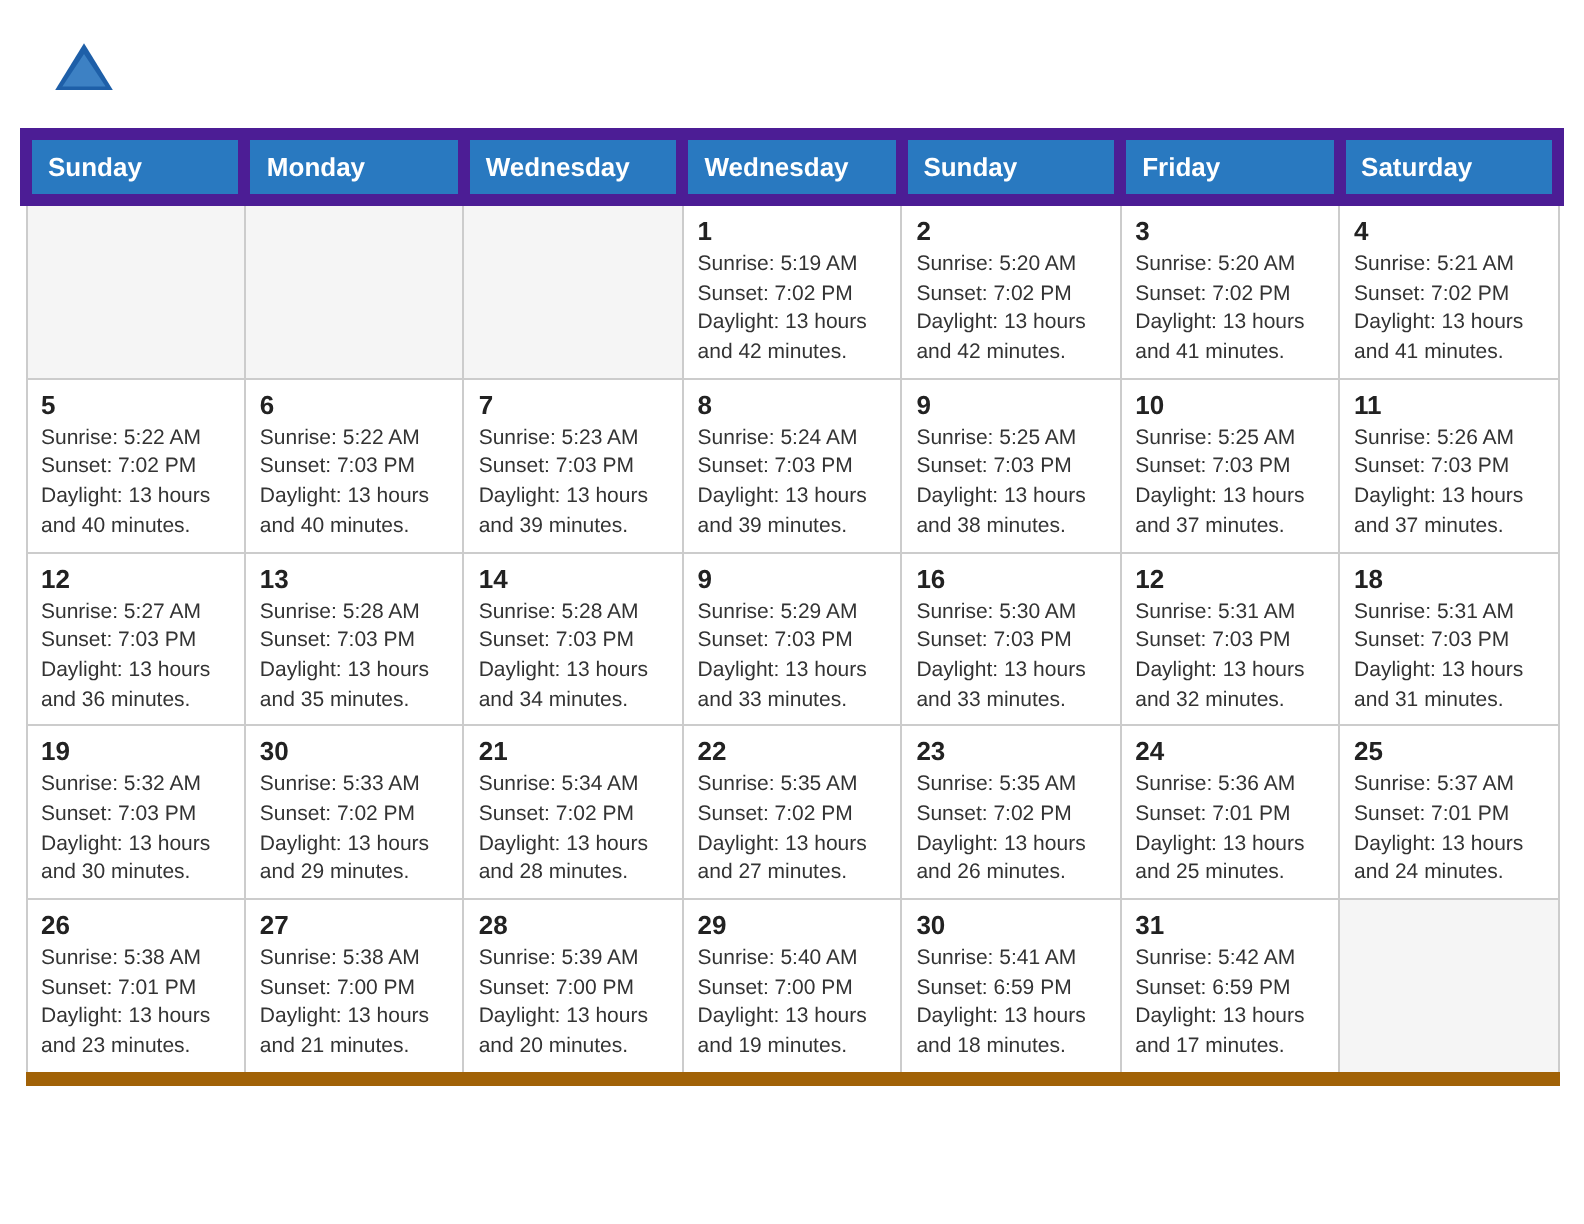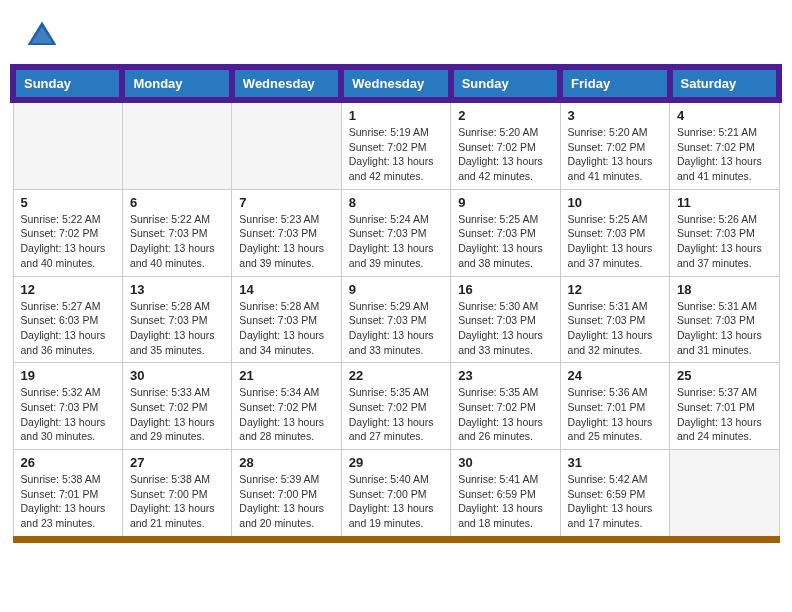"Sunrise: 5:27 AM Sunset: 6:03" div.day-info { text: 6:03 -> 7:03 }
